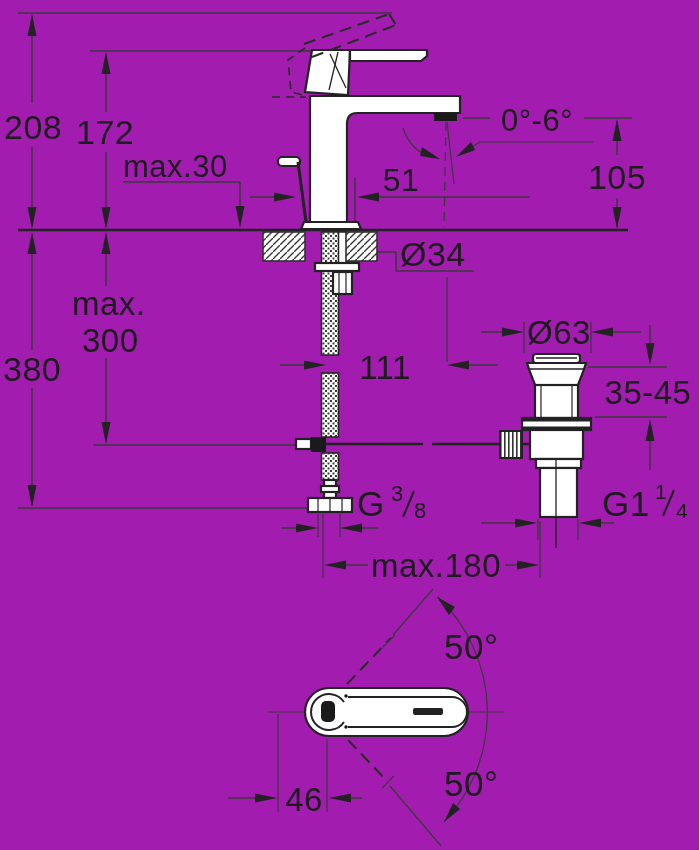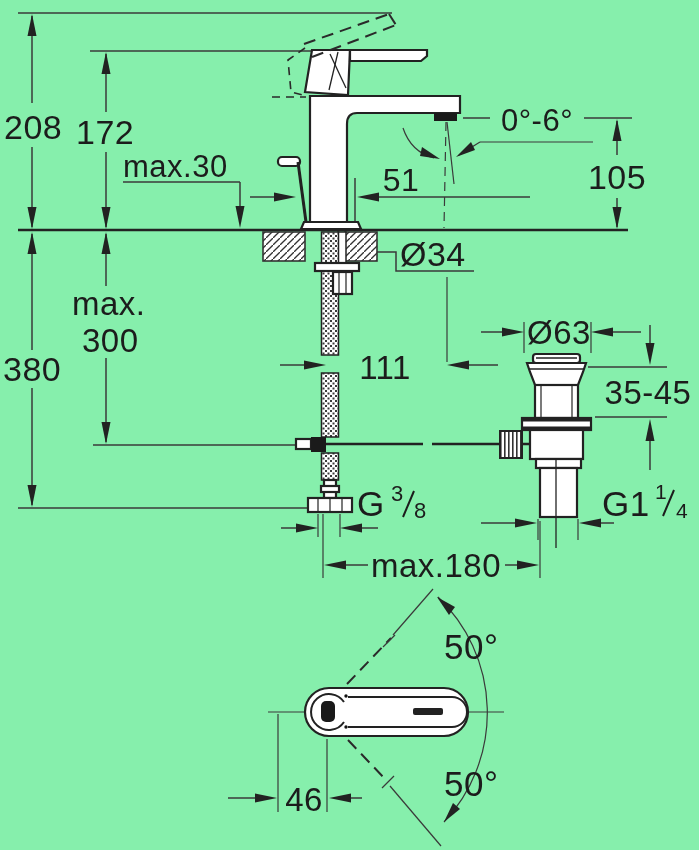"208" .stage { background: #86efac -> #a21caf }
